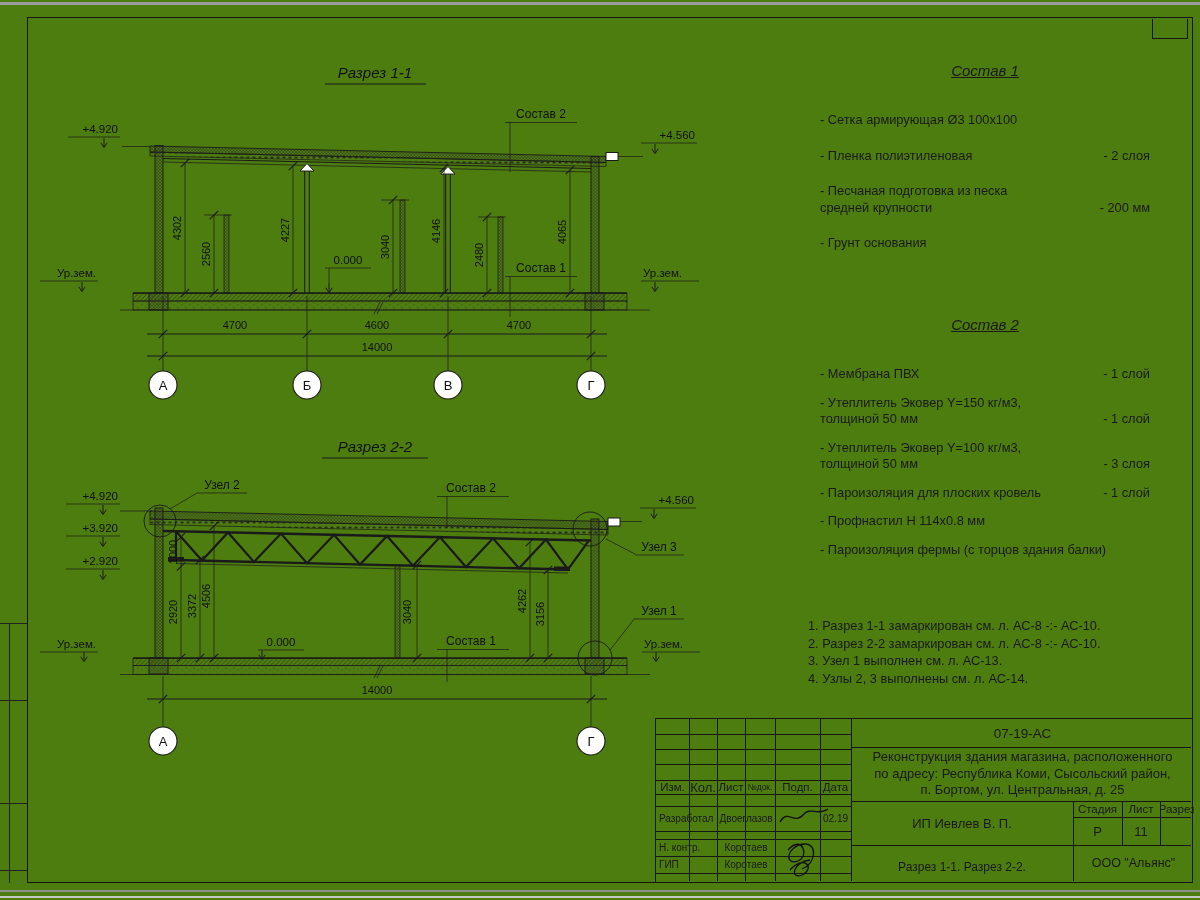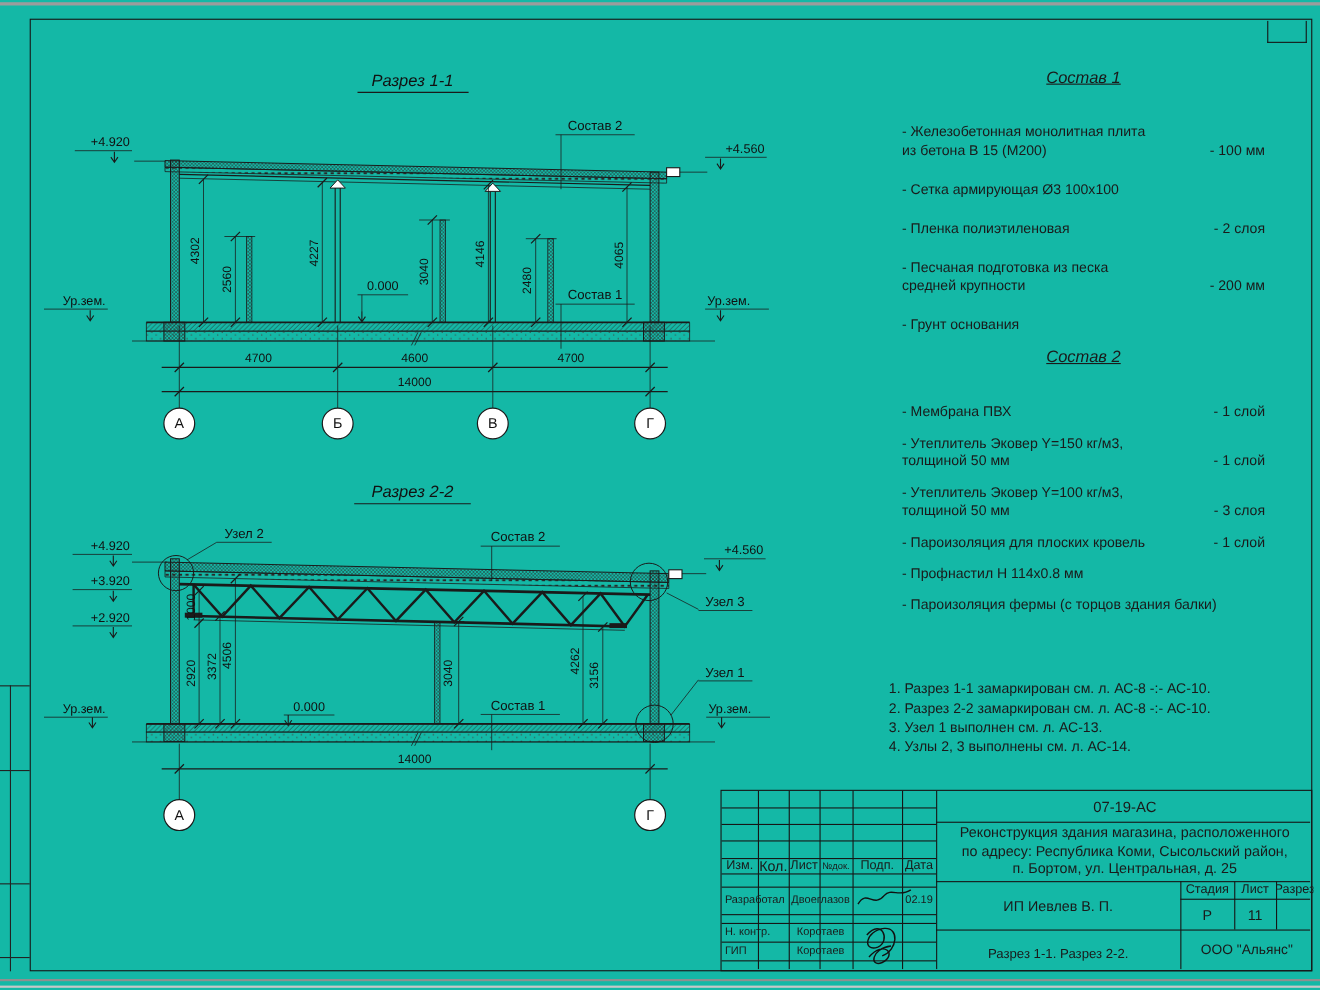"Разрез 1-1" .sheet { background: #14b8a6 -> #4d7c0f }
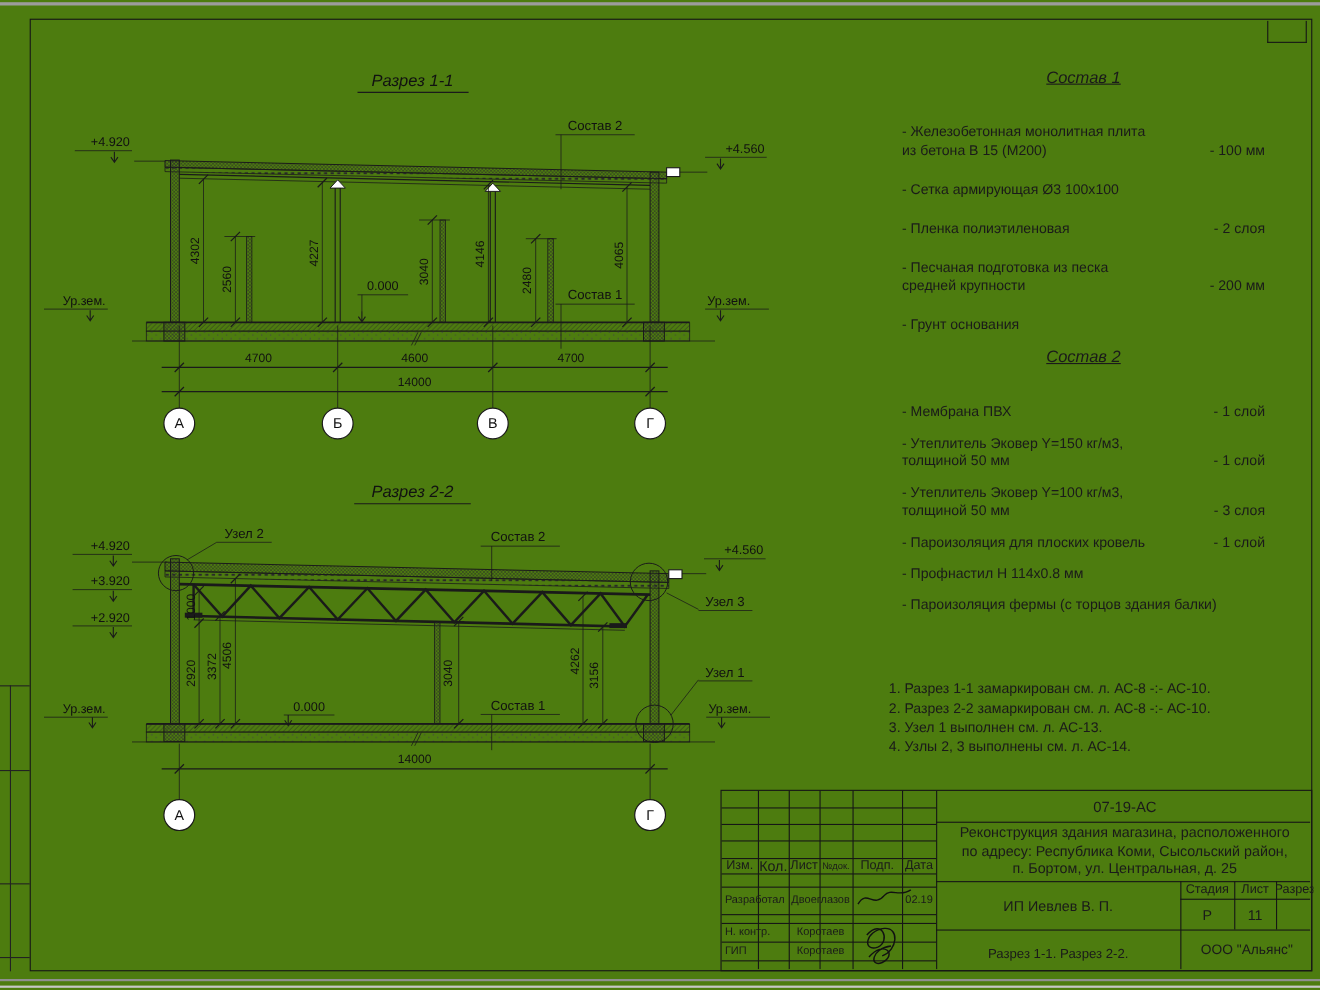"- Железобетонная монолитная плита" div.mat-row { html: <div> <div>- Железобетонная монолитная плита из бетона В 15 (М200)</div> <div>- 100 мм</div> </div> -> none }
